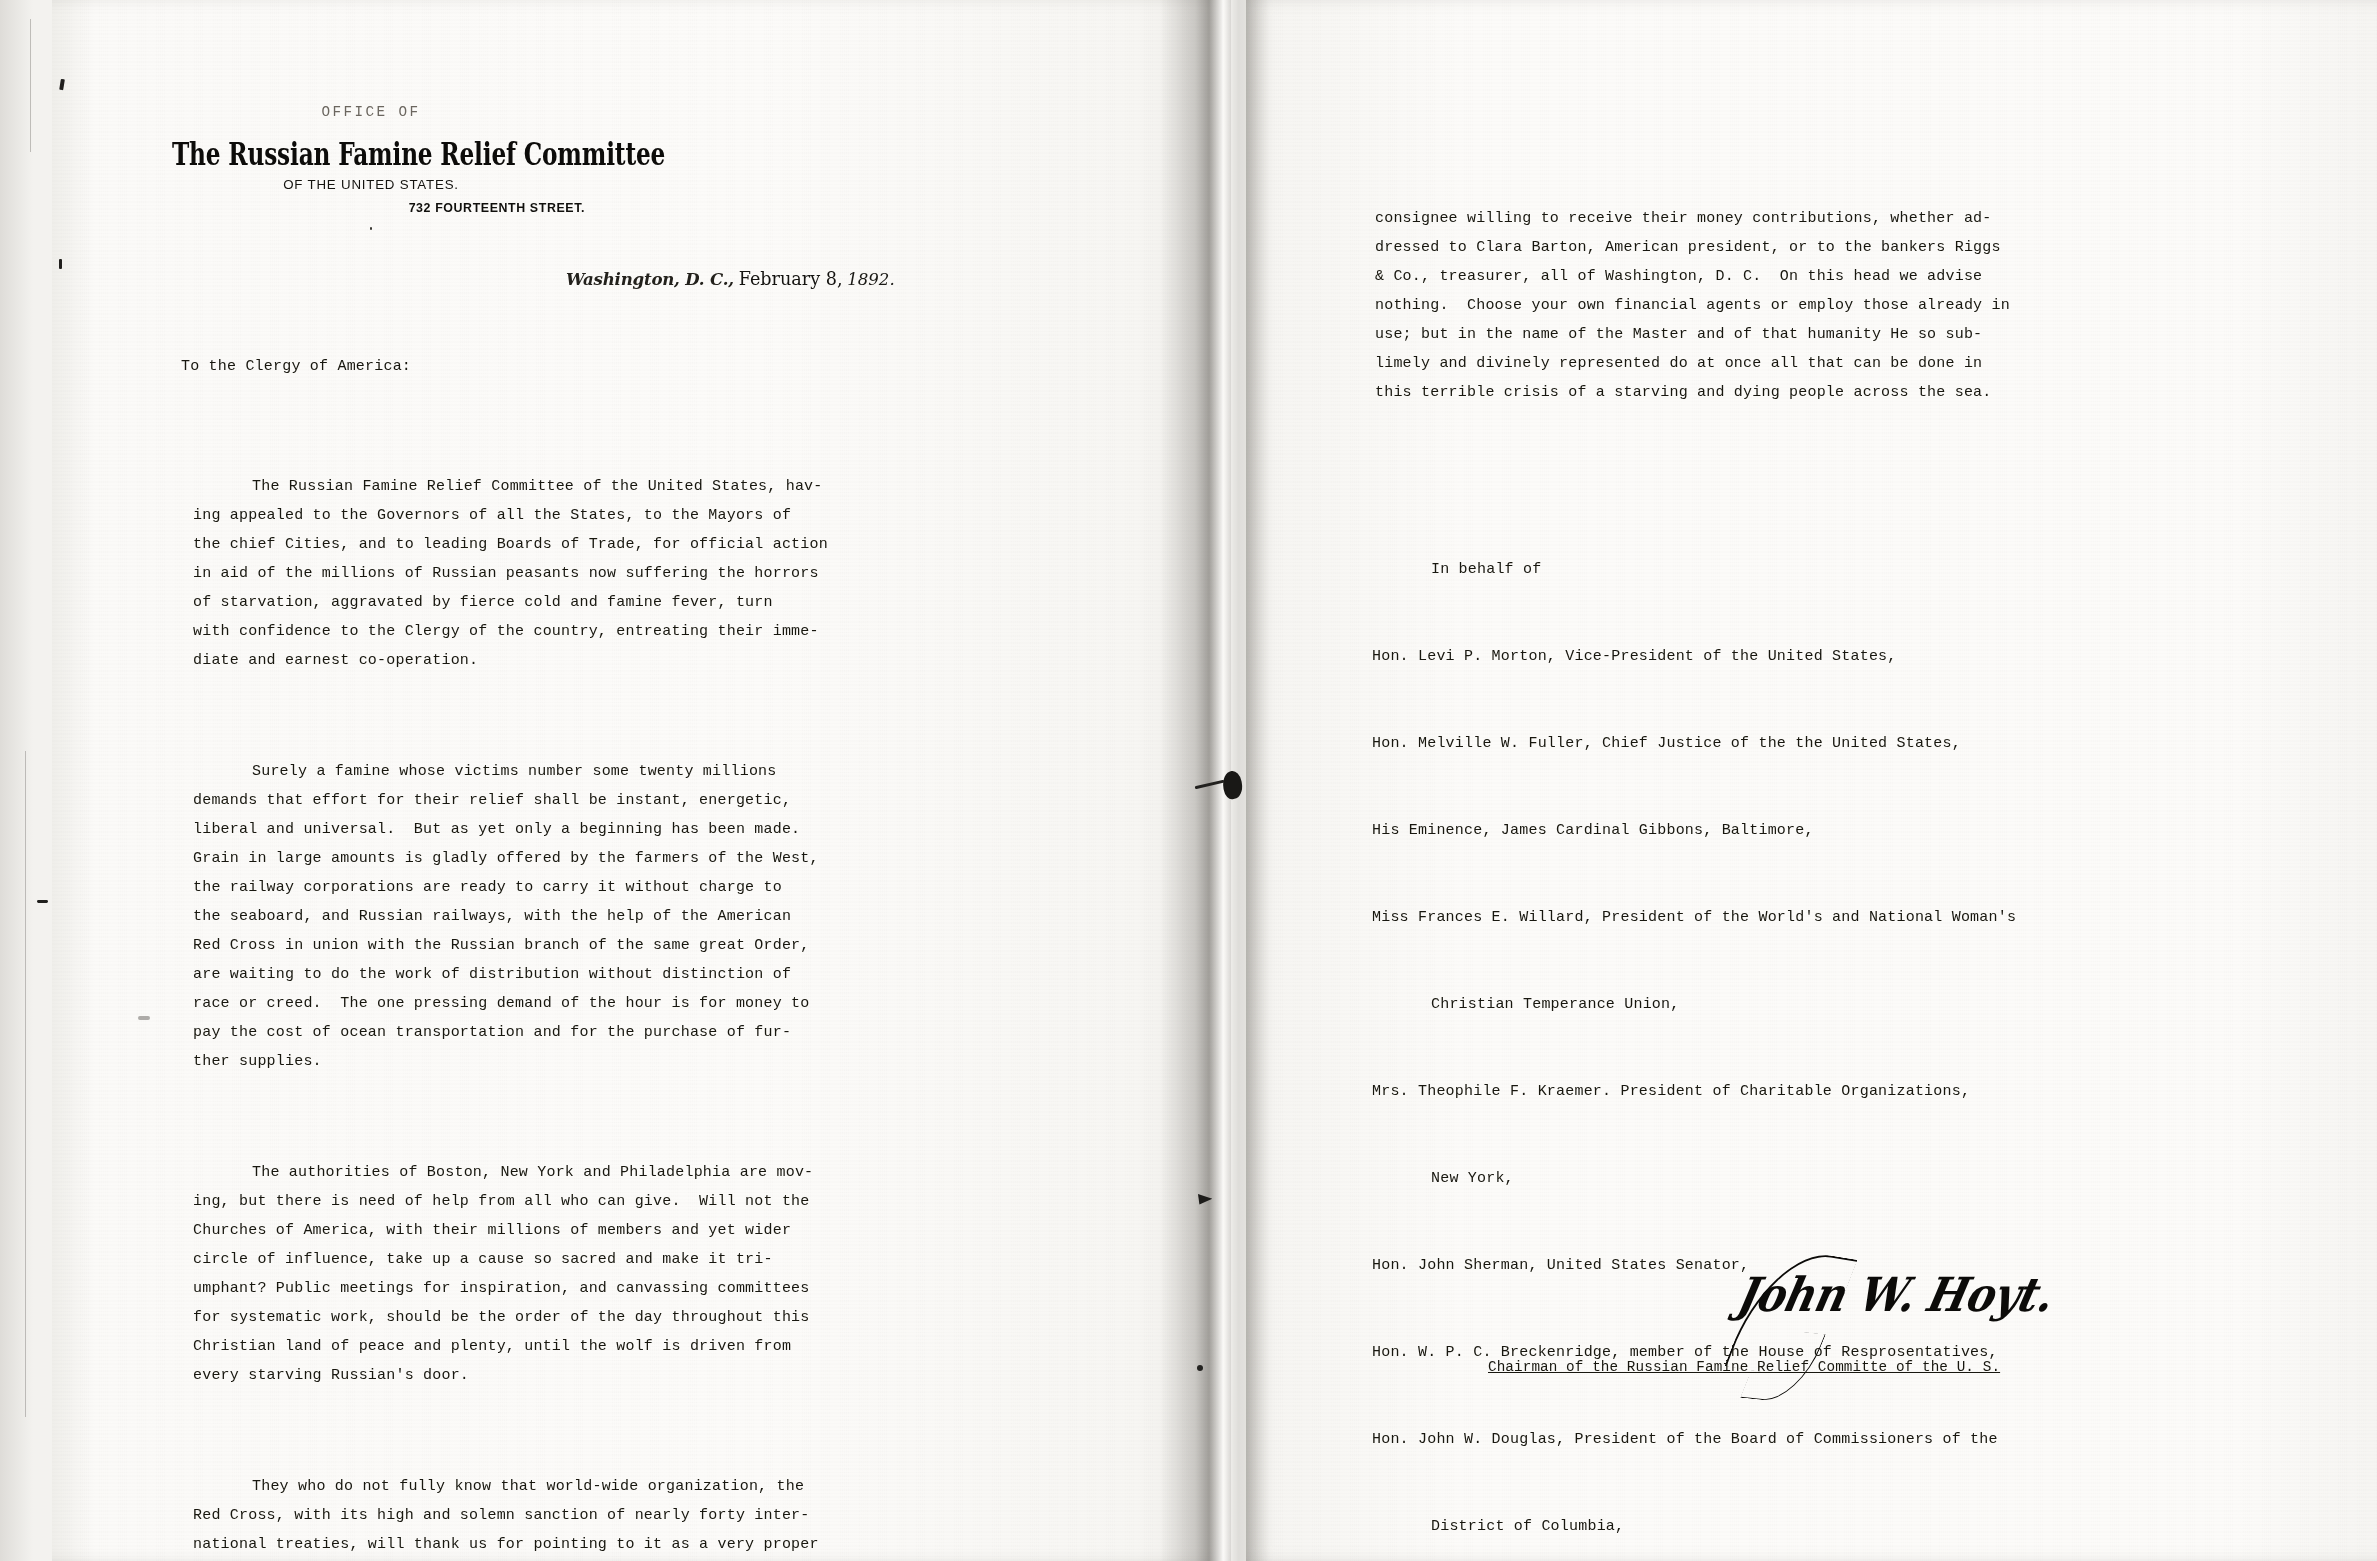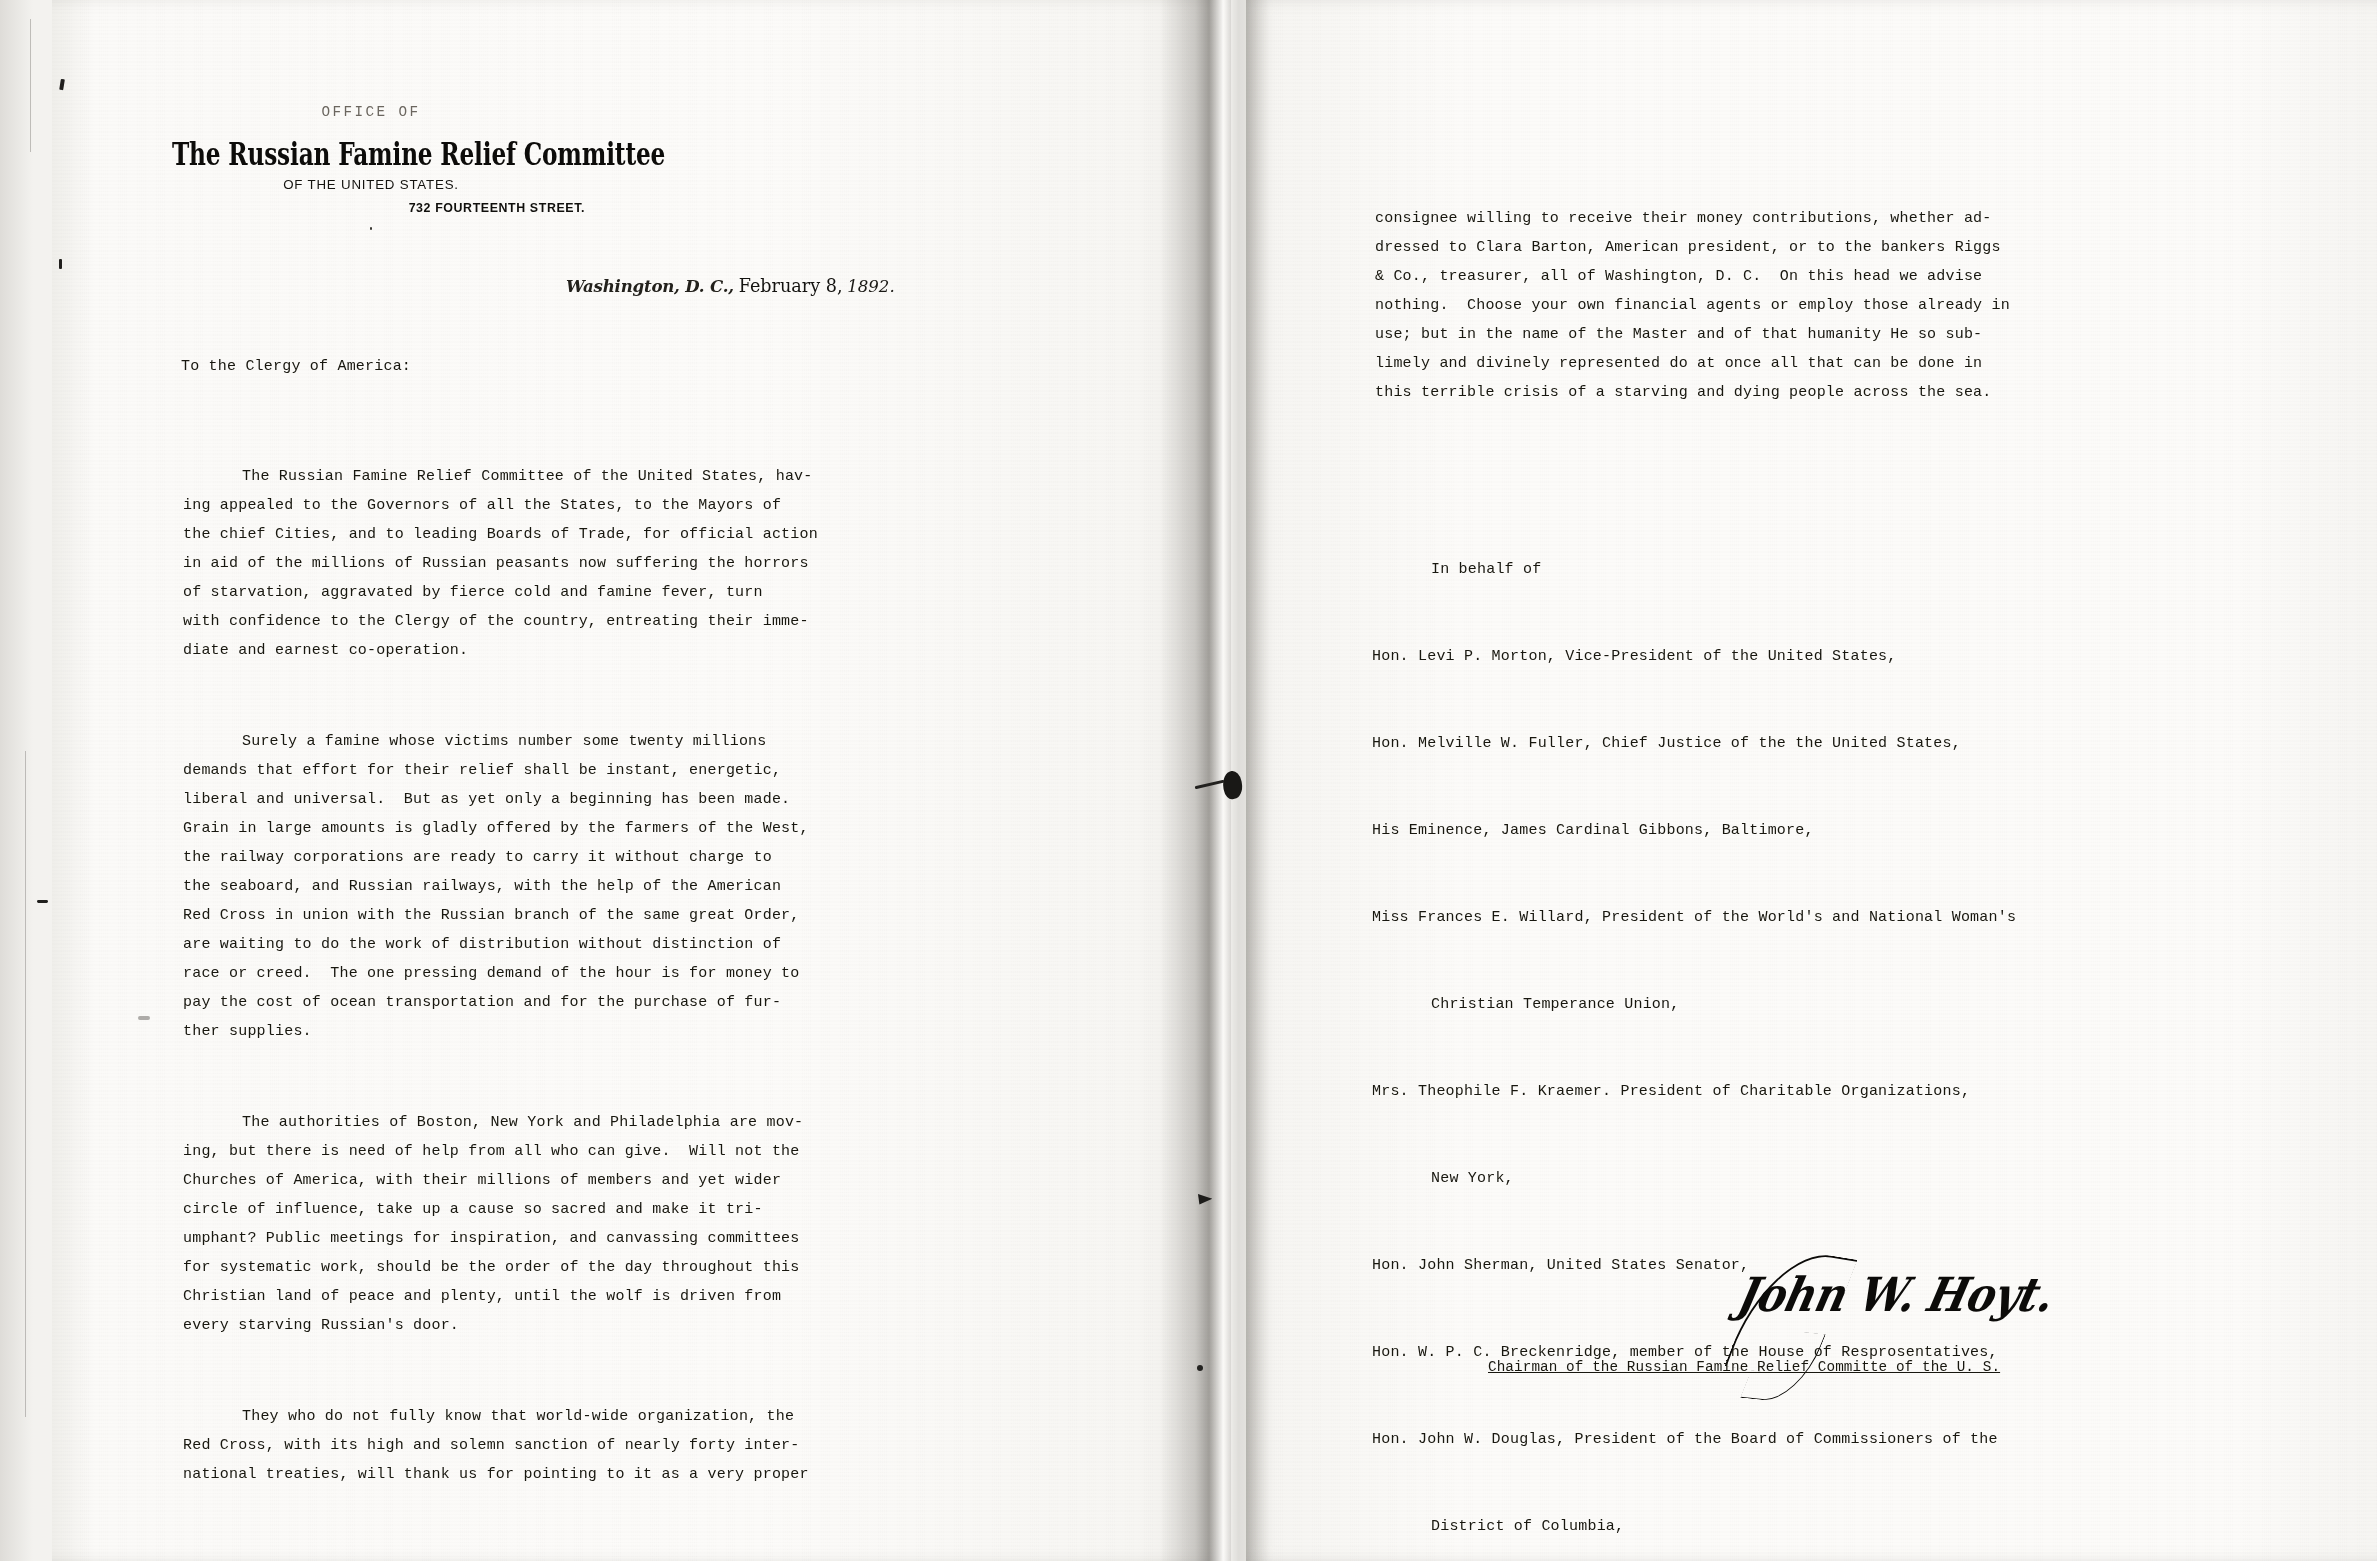"Washington, D. C., February 8," .dateline { top: 276px -> 269px }
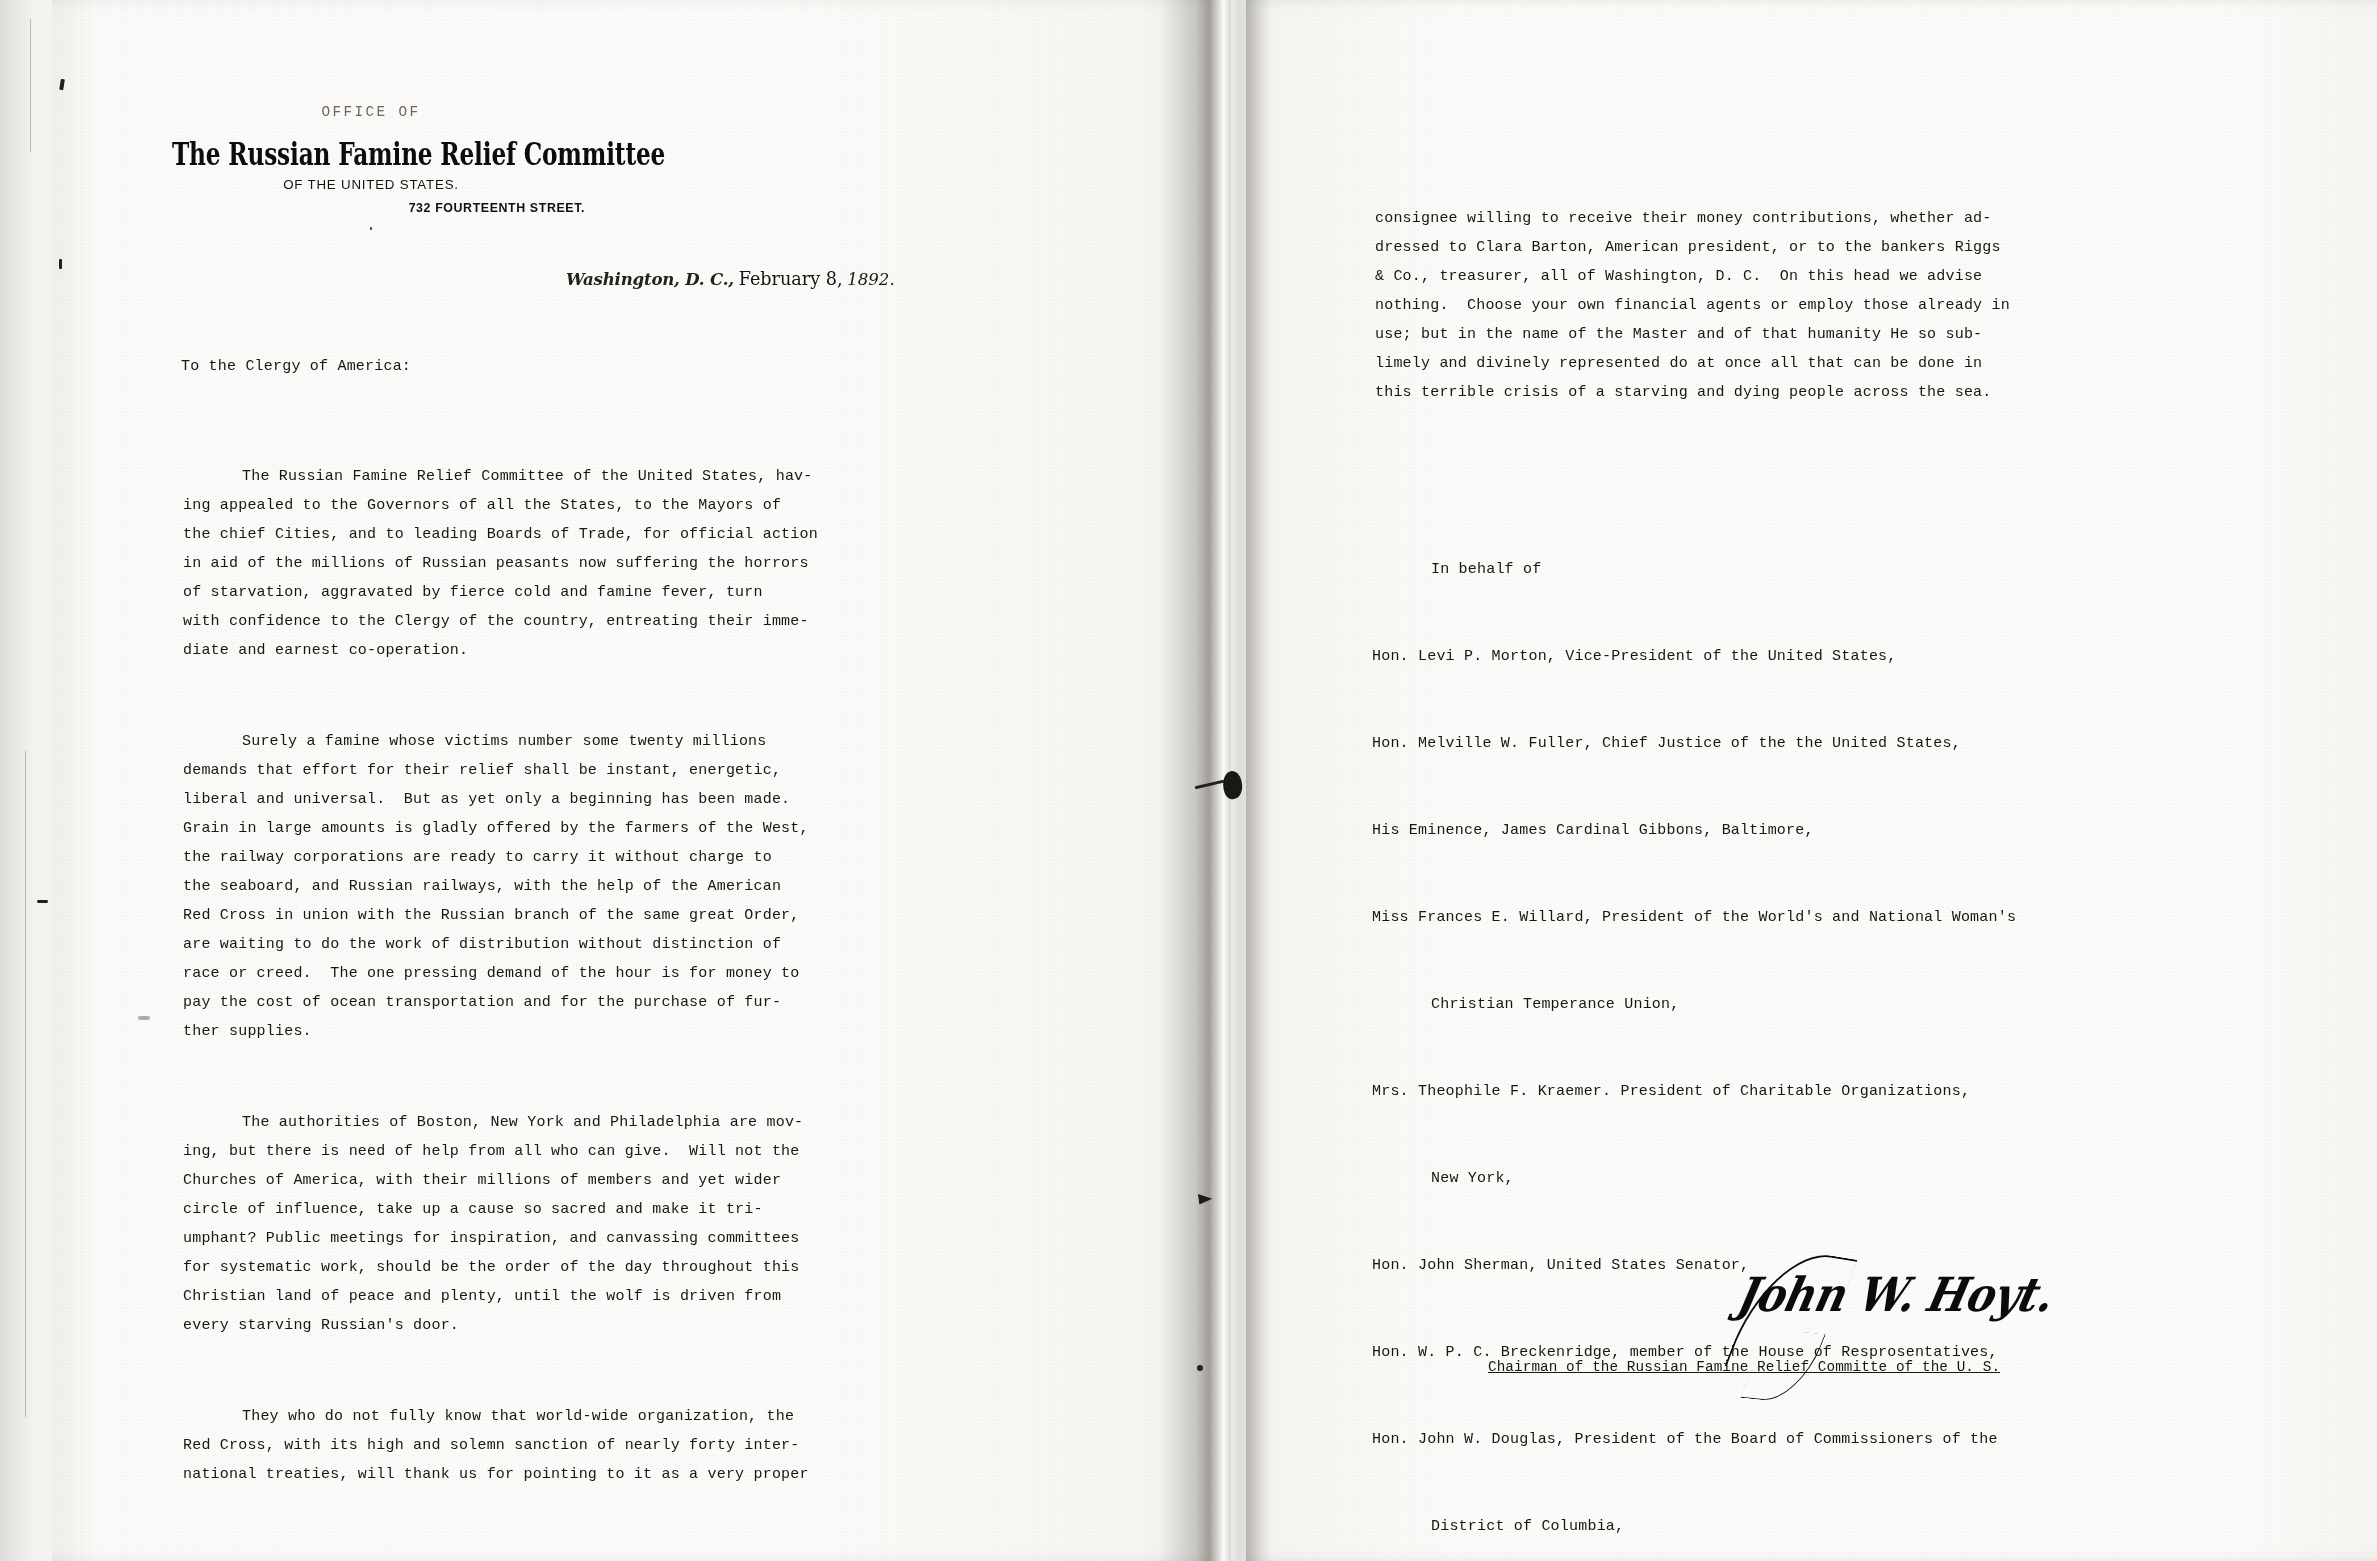"The Russian Famine Relief Committee of" .body-left p { margin: 2px -> 12px }
